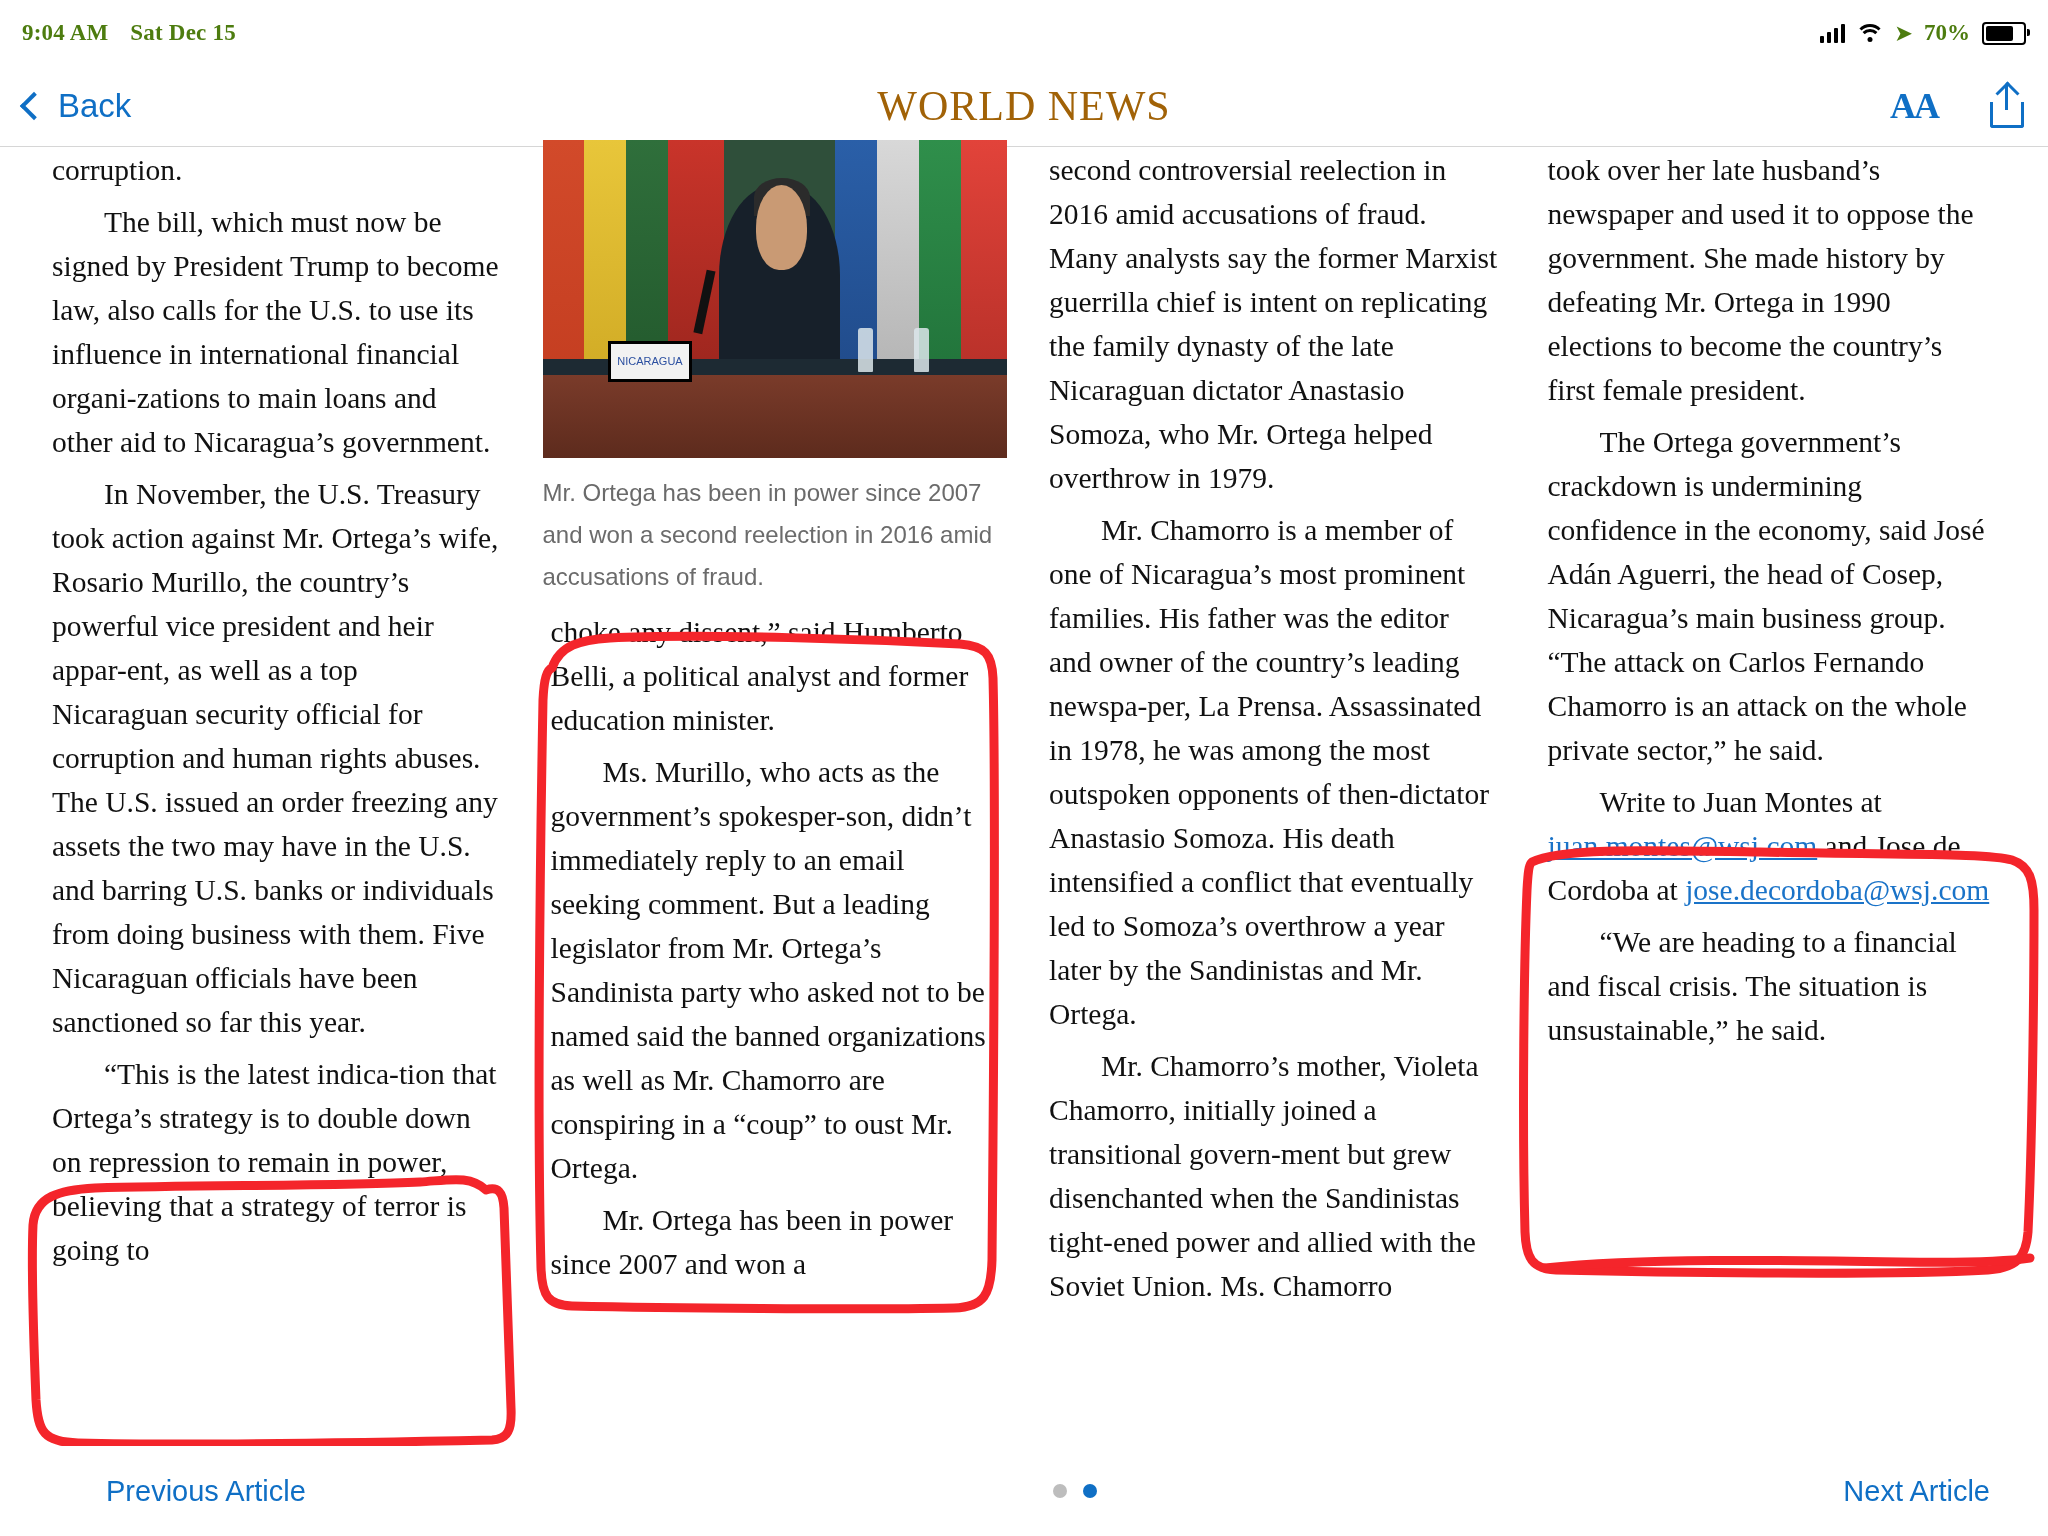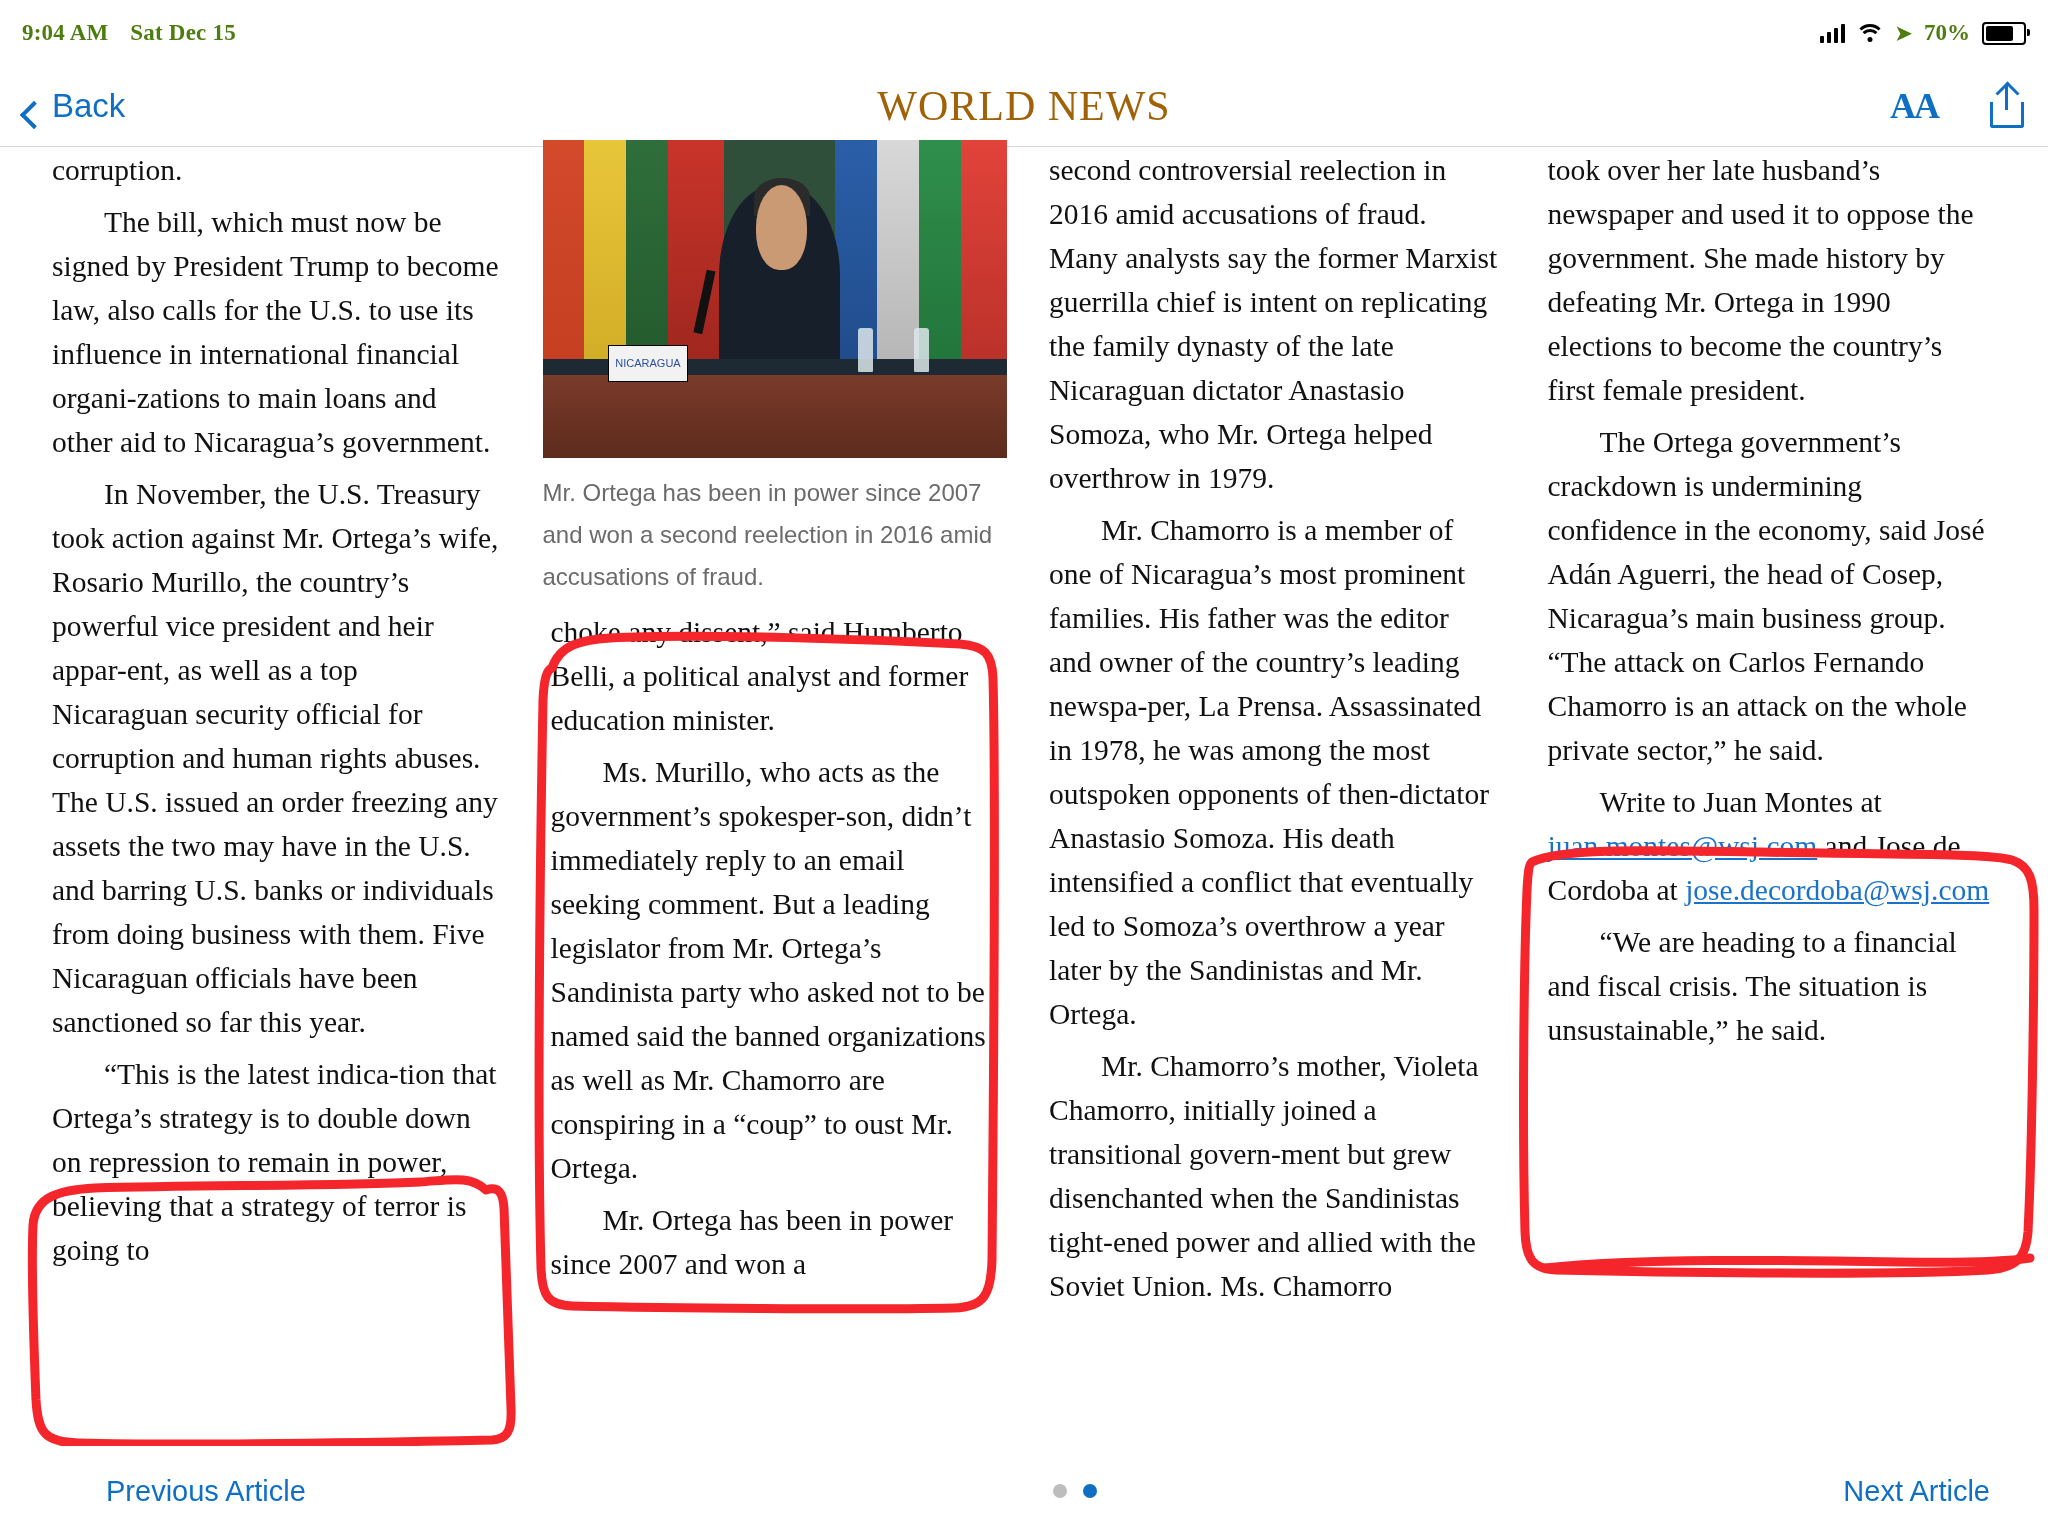"Back" .back-button { align-items: flex-end -> center; gap: 6px -> 12px }
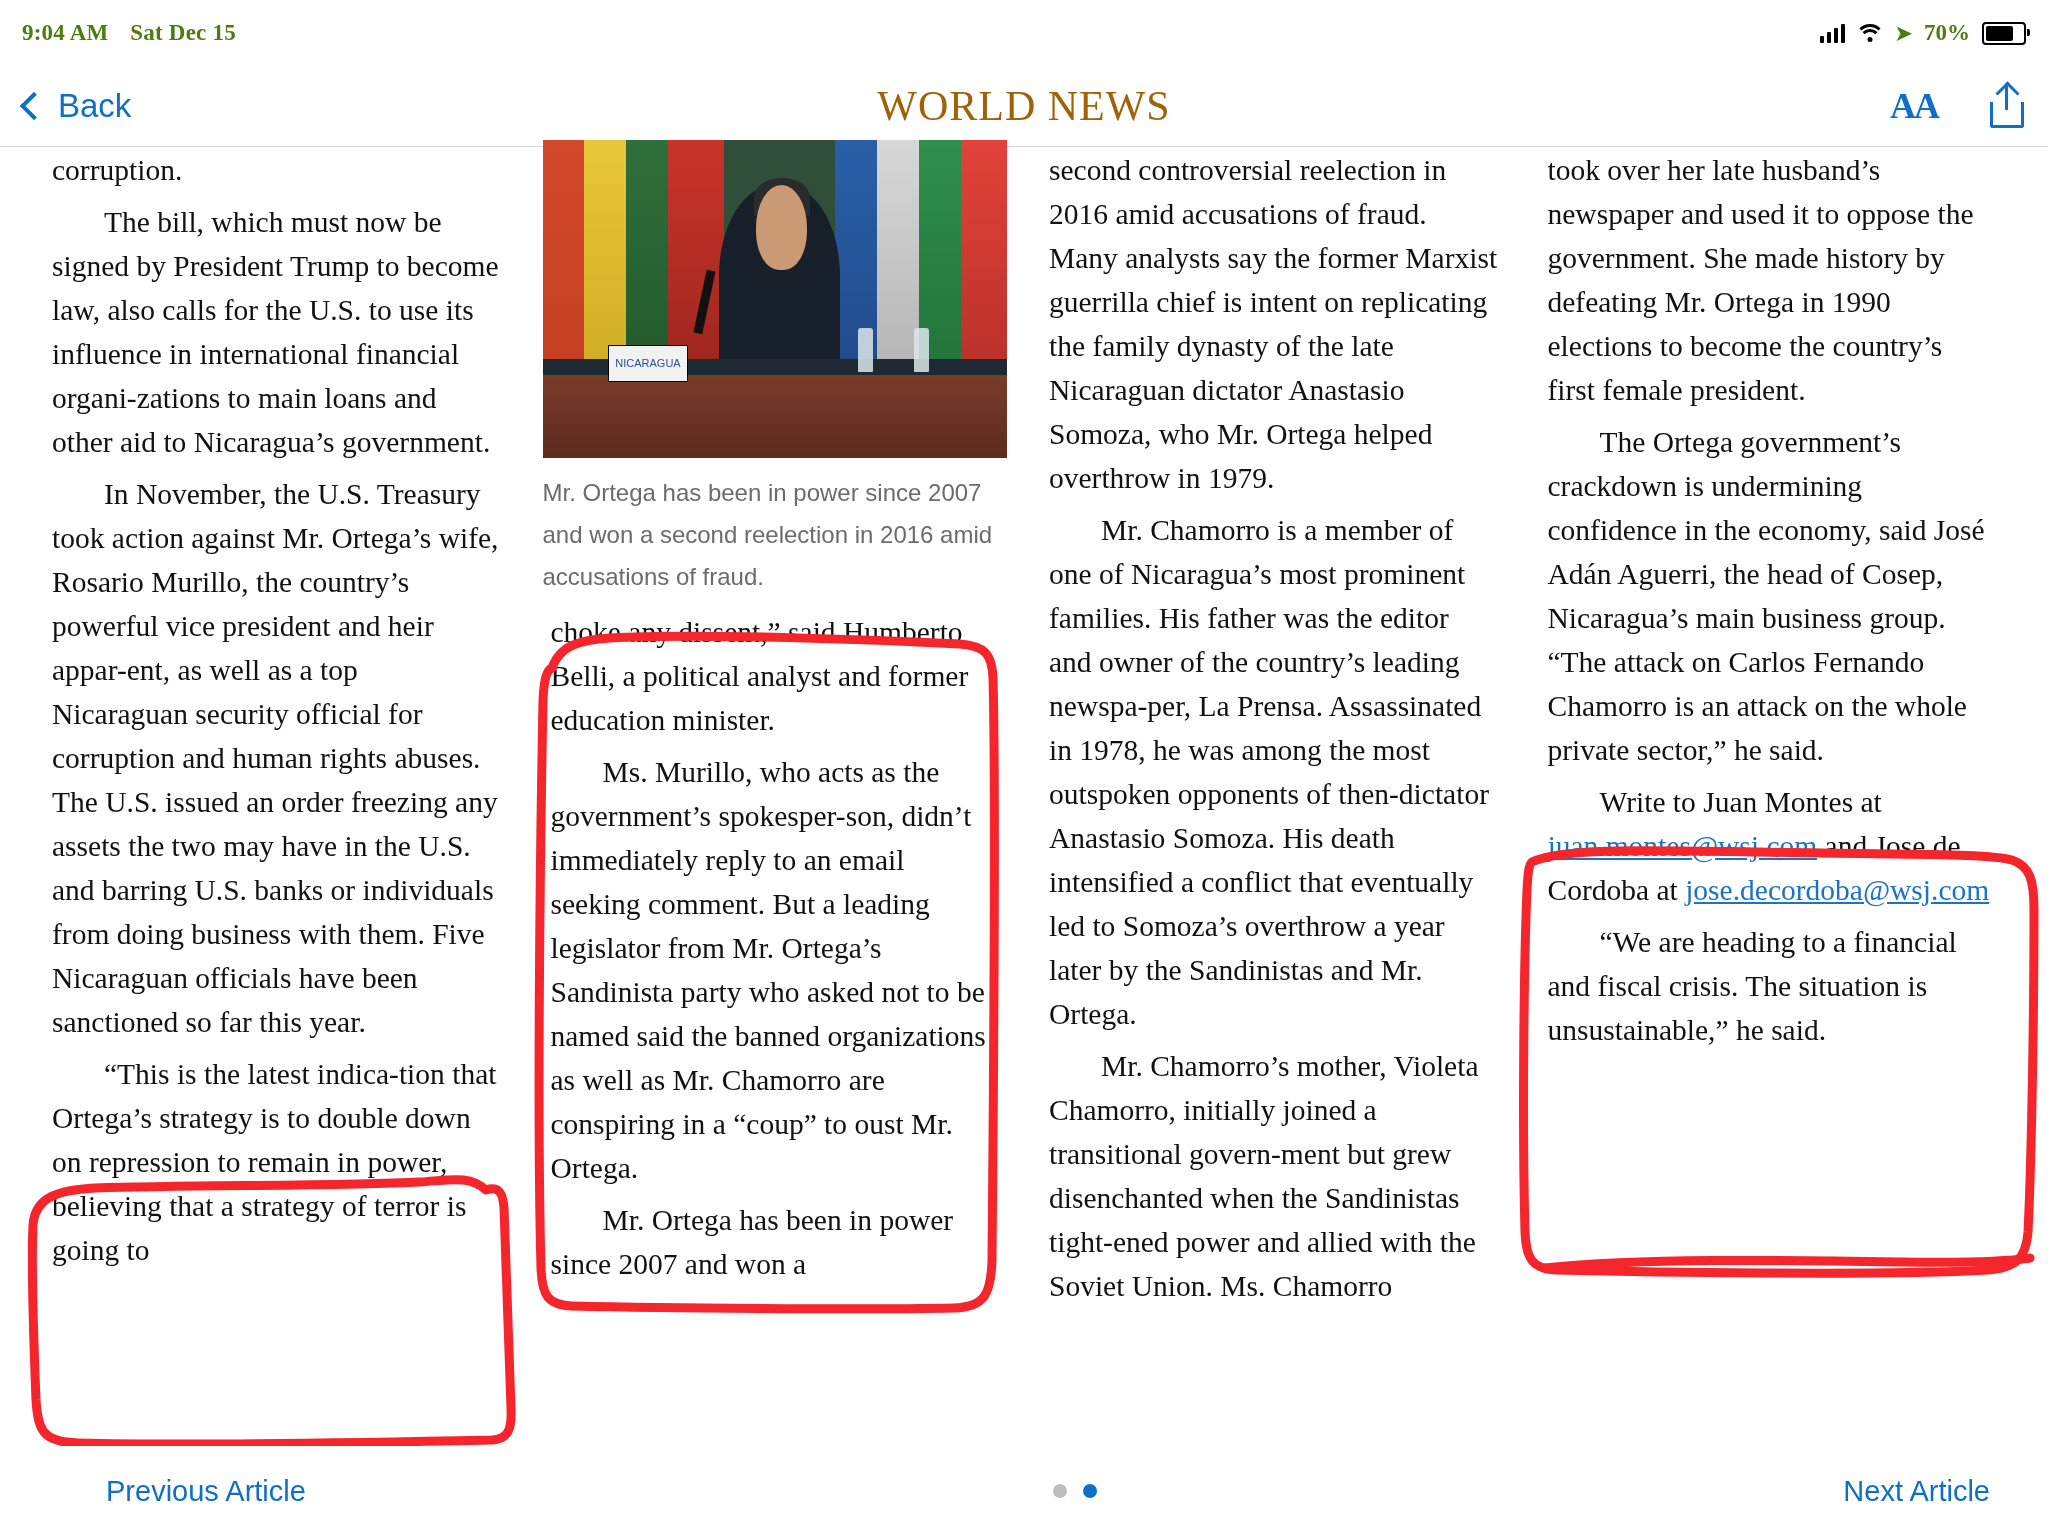"NICARAGUA" .nameplate { border: 1px solid #000000 -> 3px solid #000000 }
